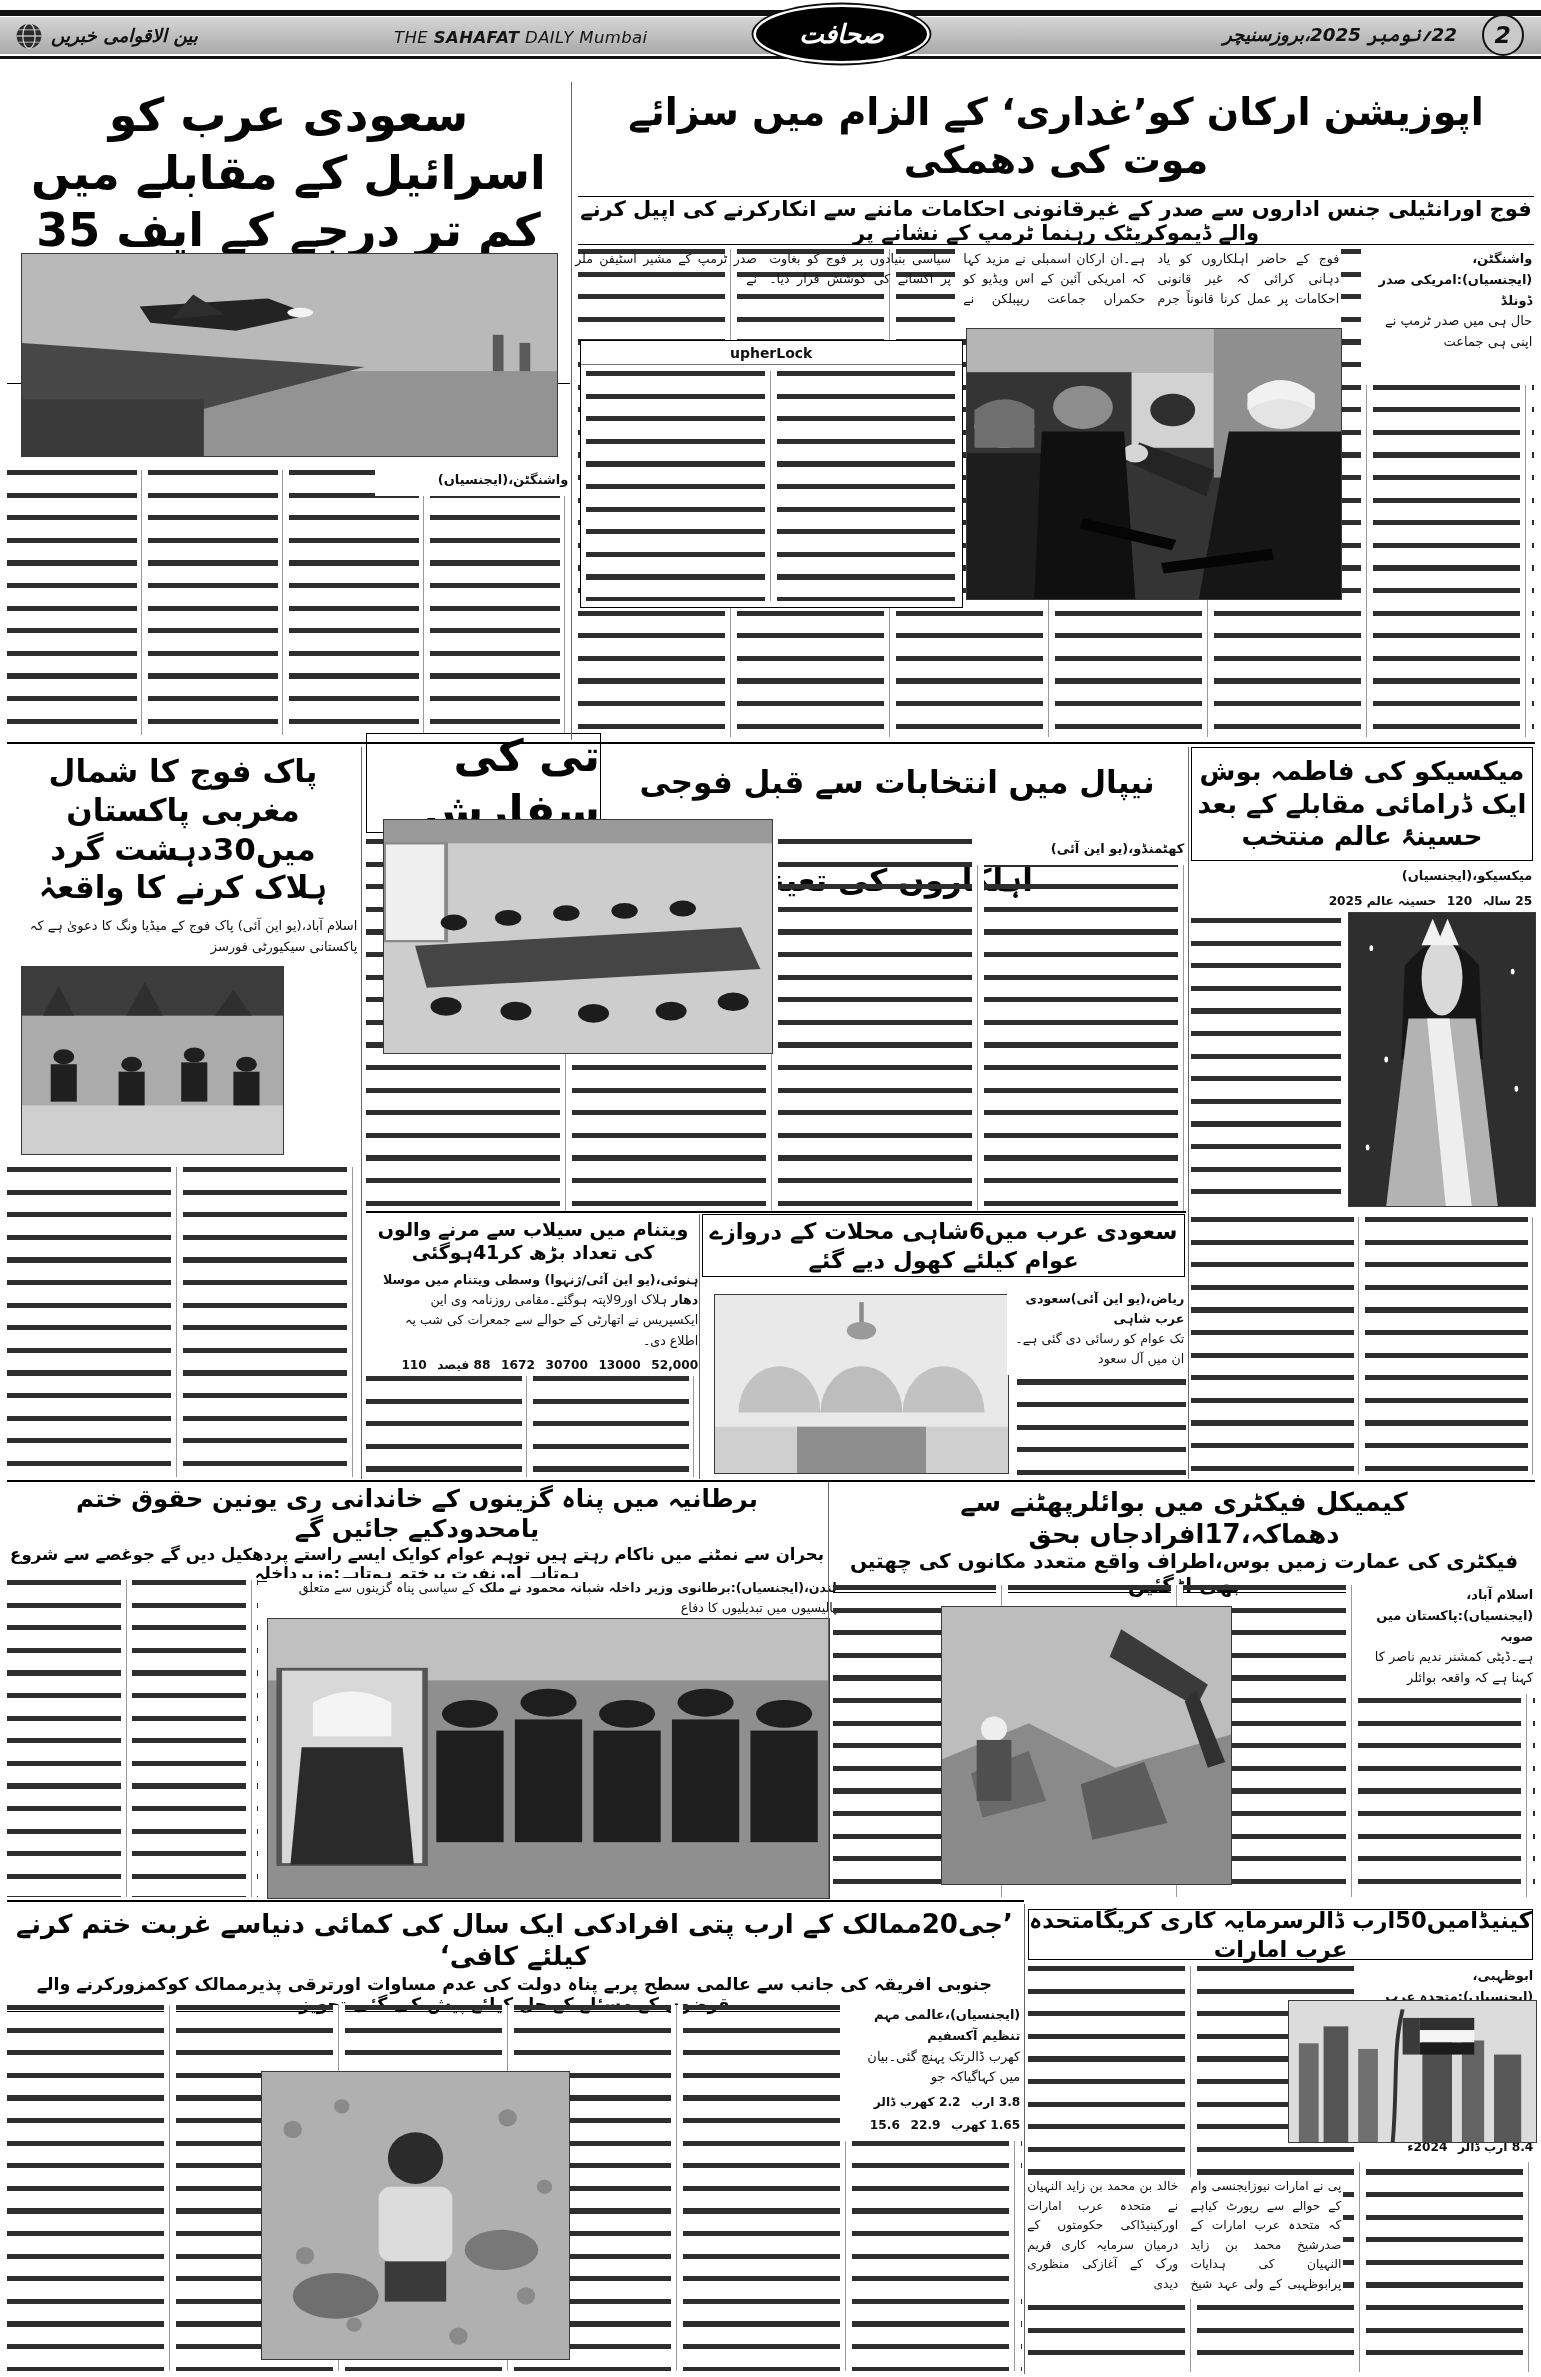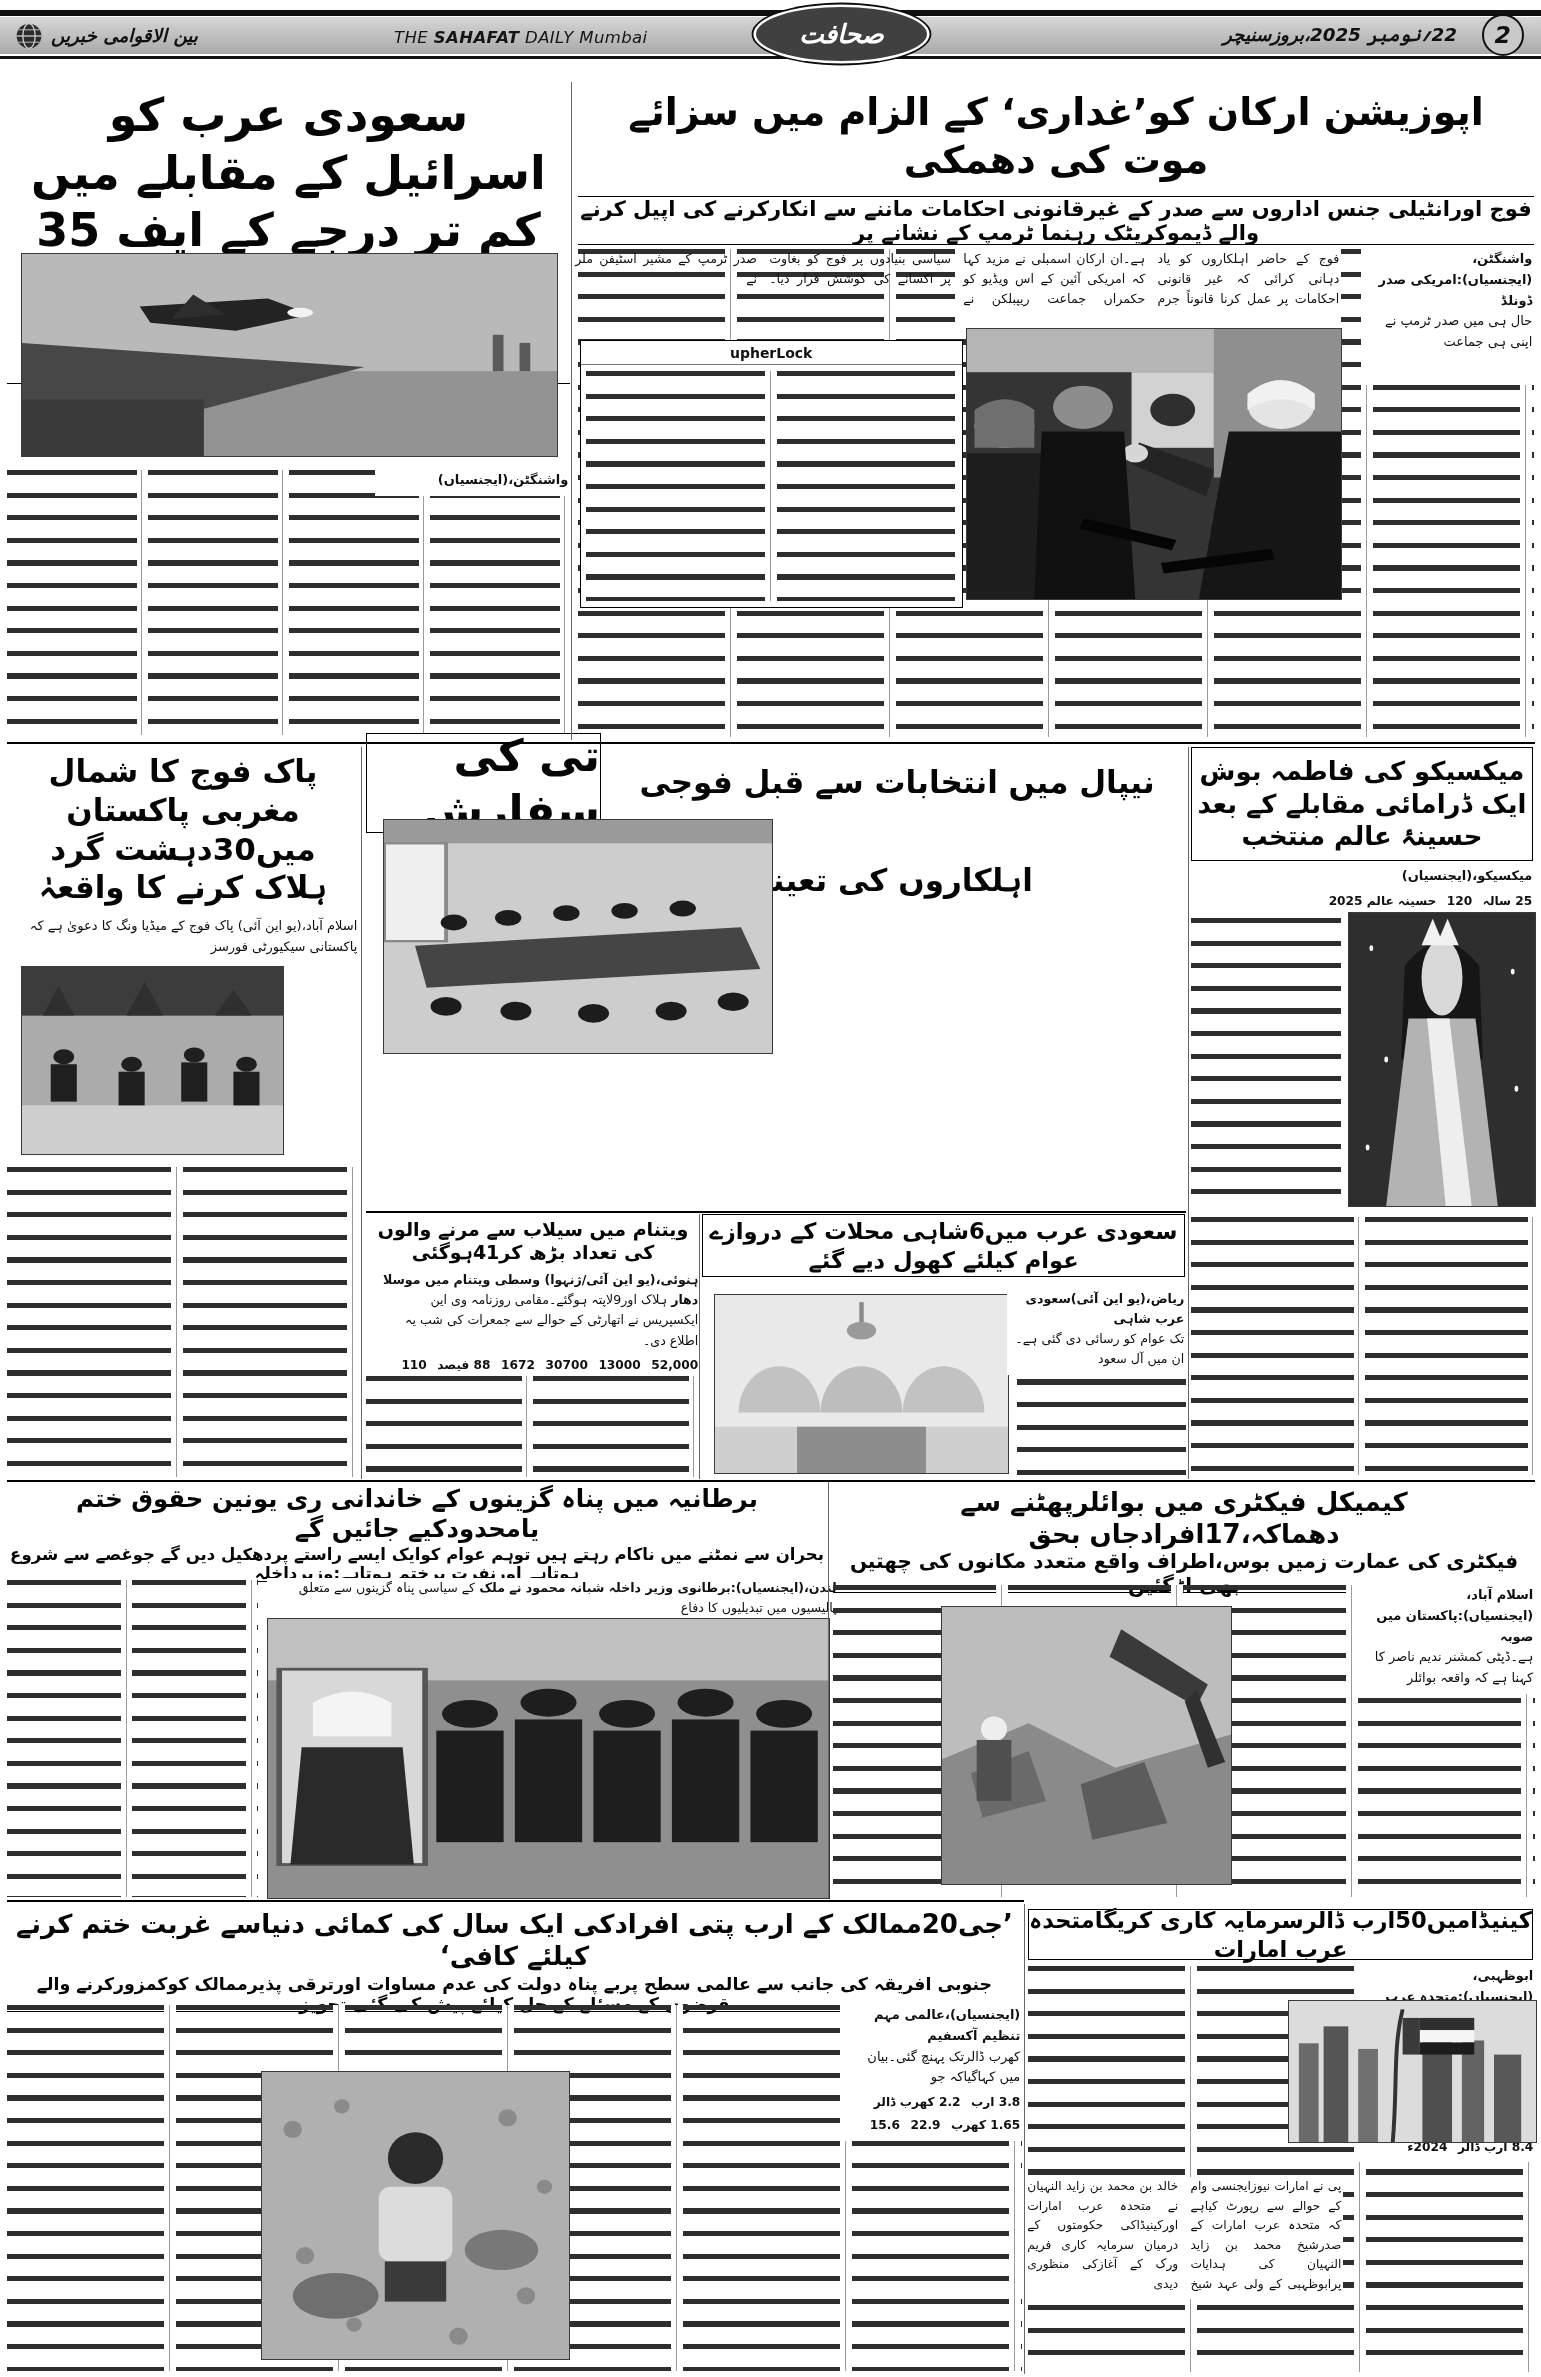"صحافت" .oval { background: #404040 -> #000000 }
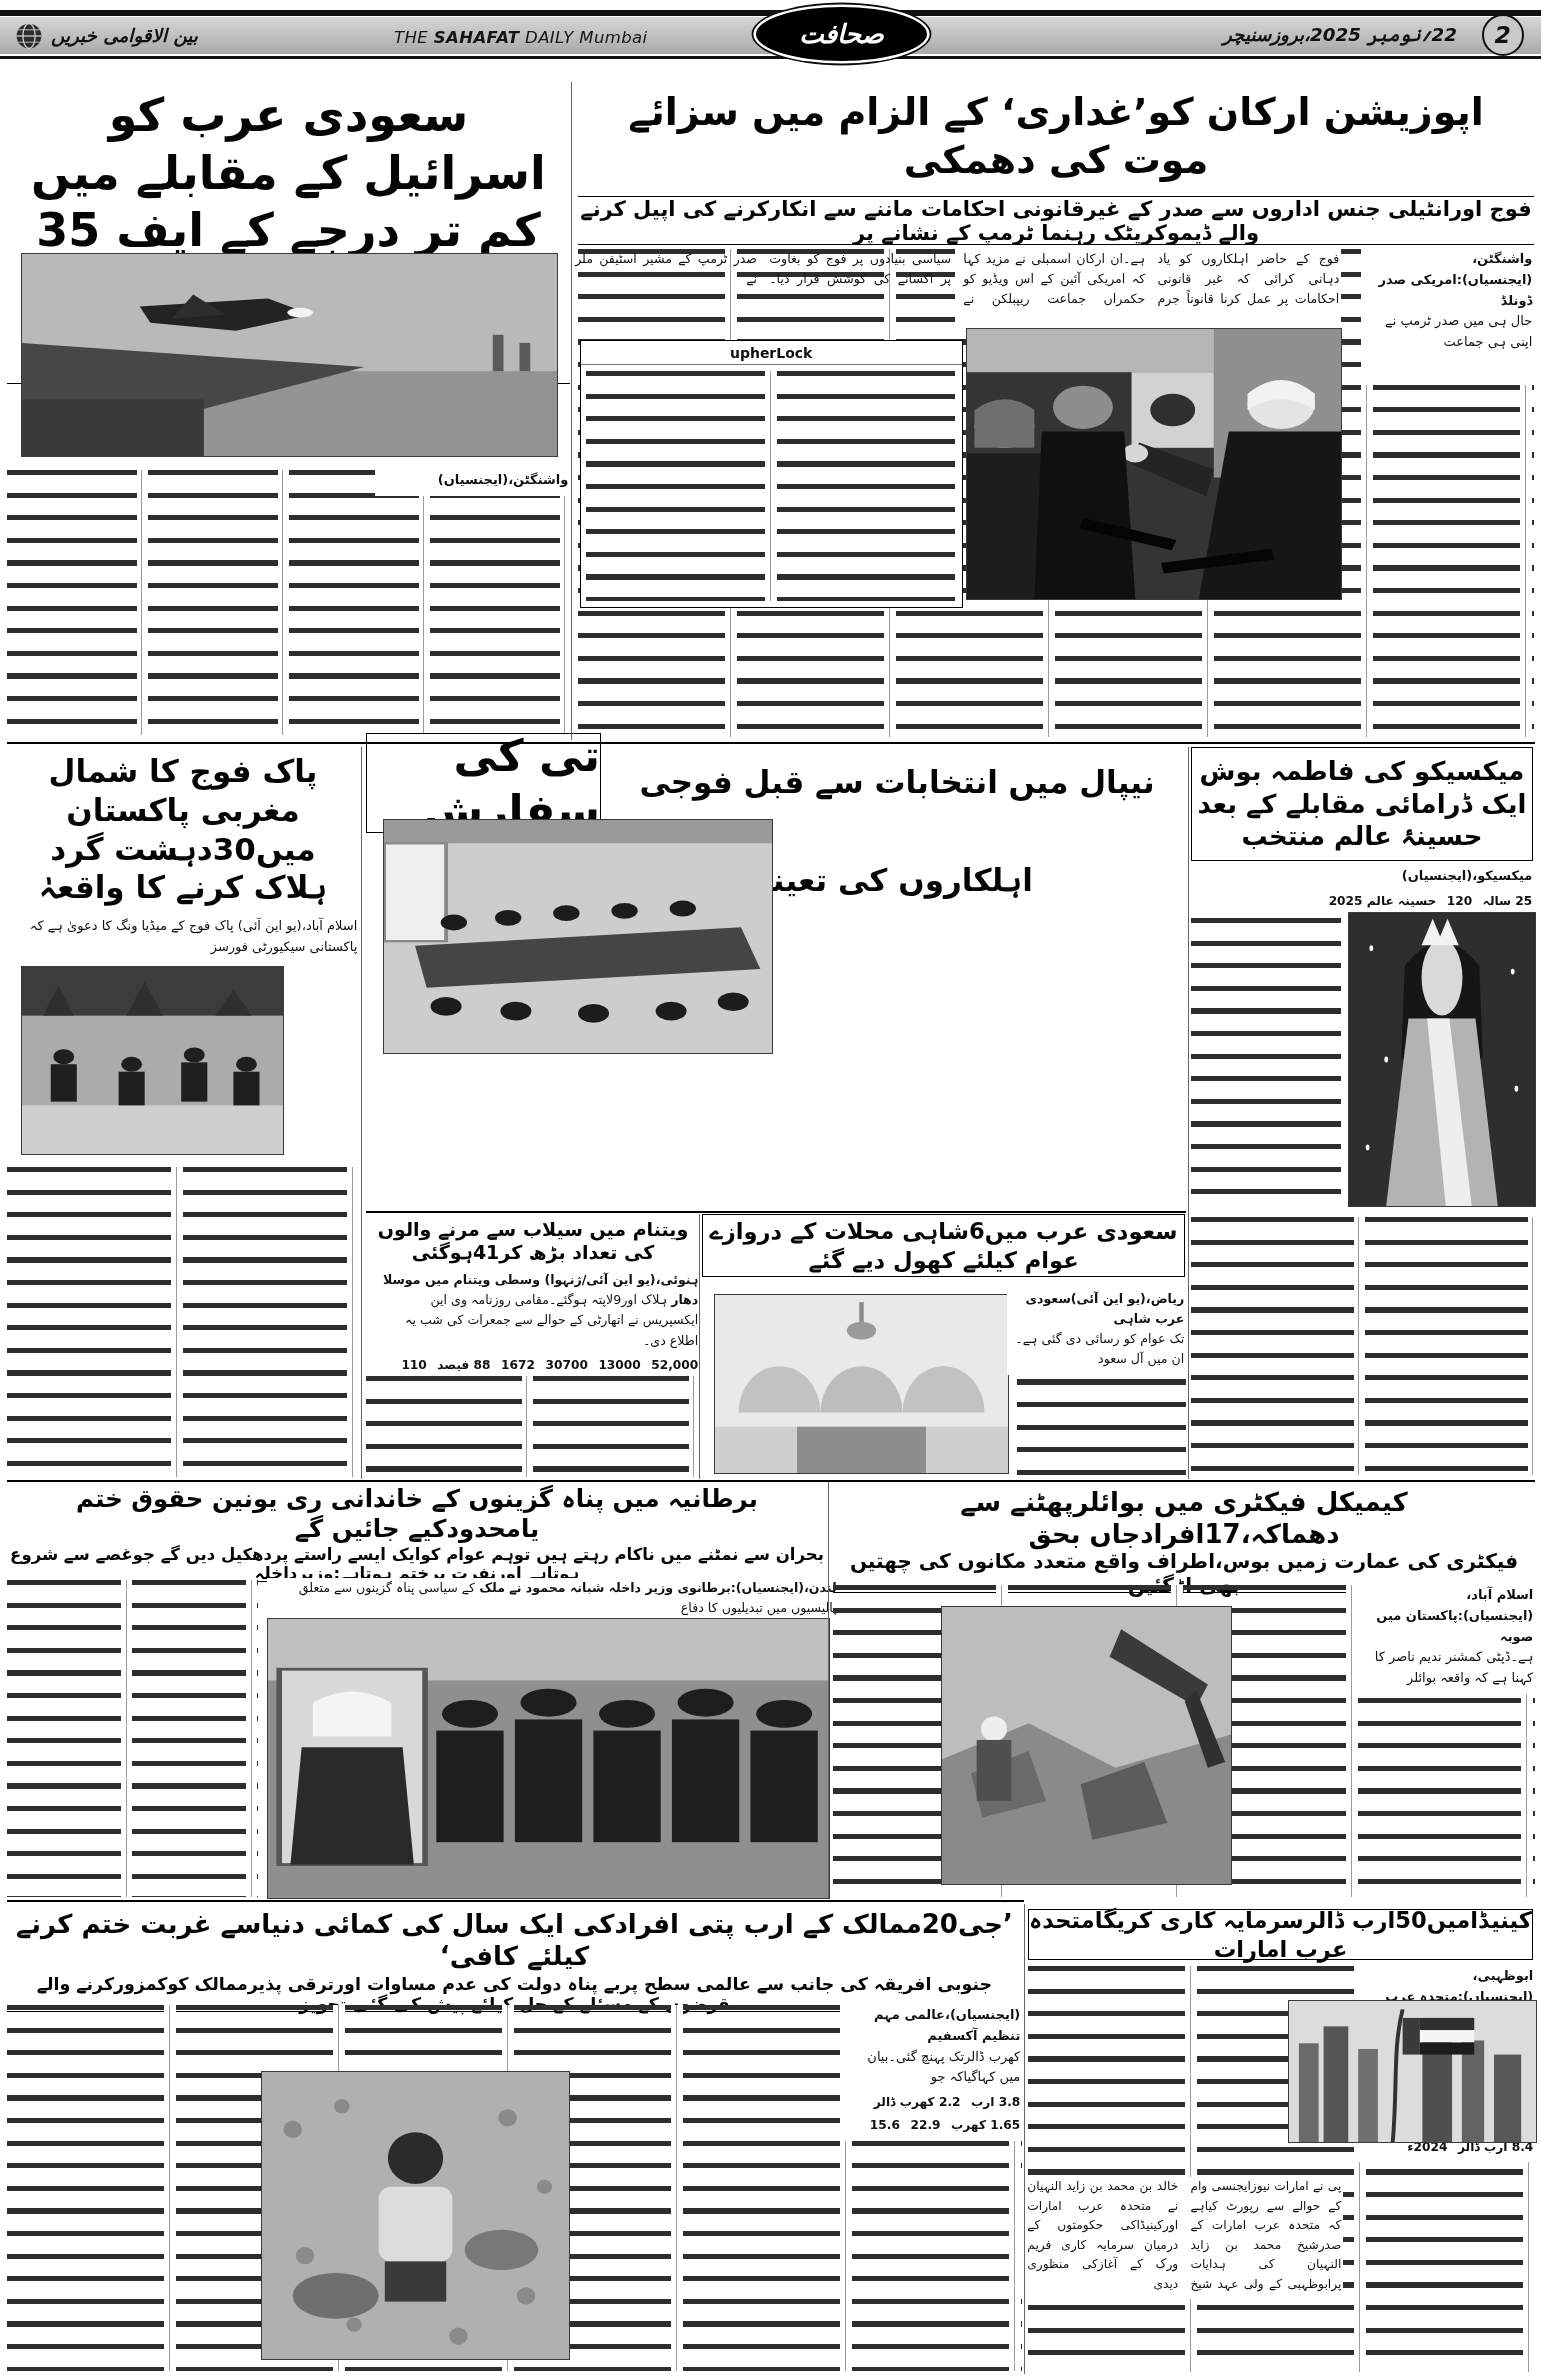"کھٹمنڈو،(یو این آئی)" div.sim { html: none -> <div> <div> <span>کھٹمنڈو،(یو این آئی)</span> </div> </div> }
